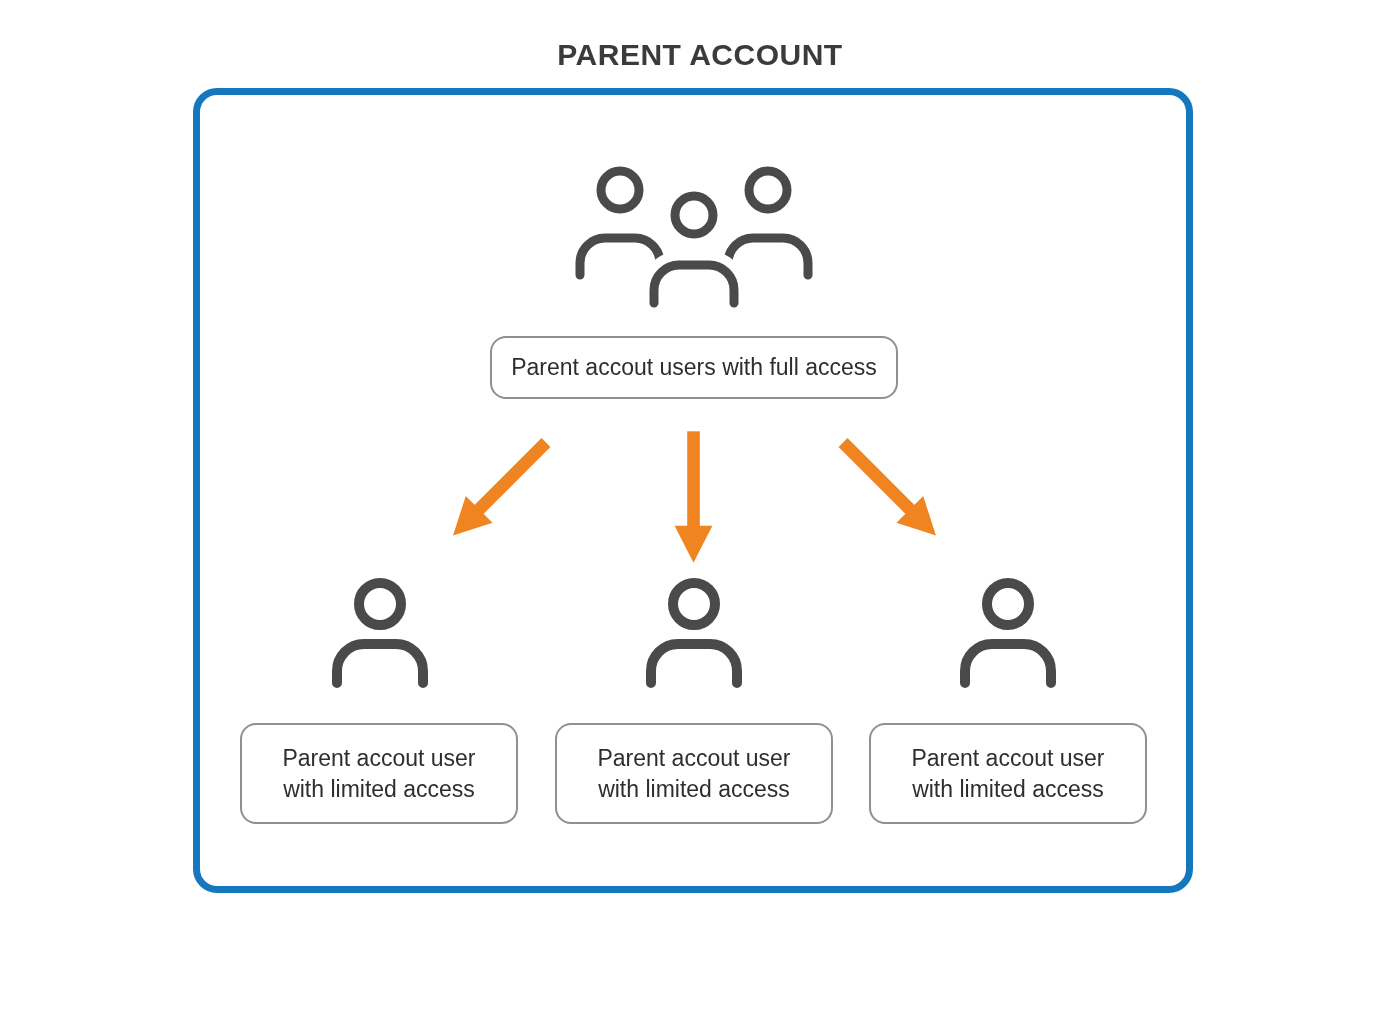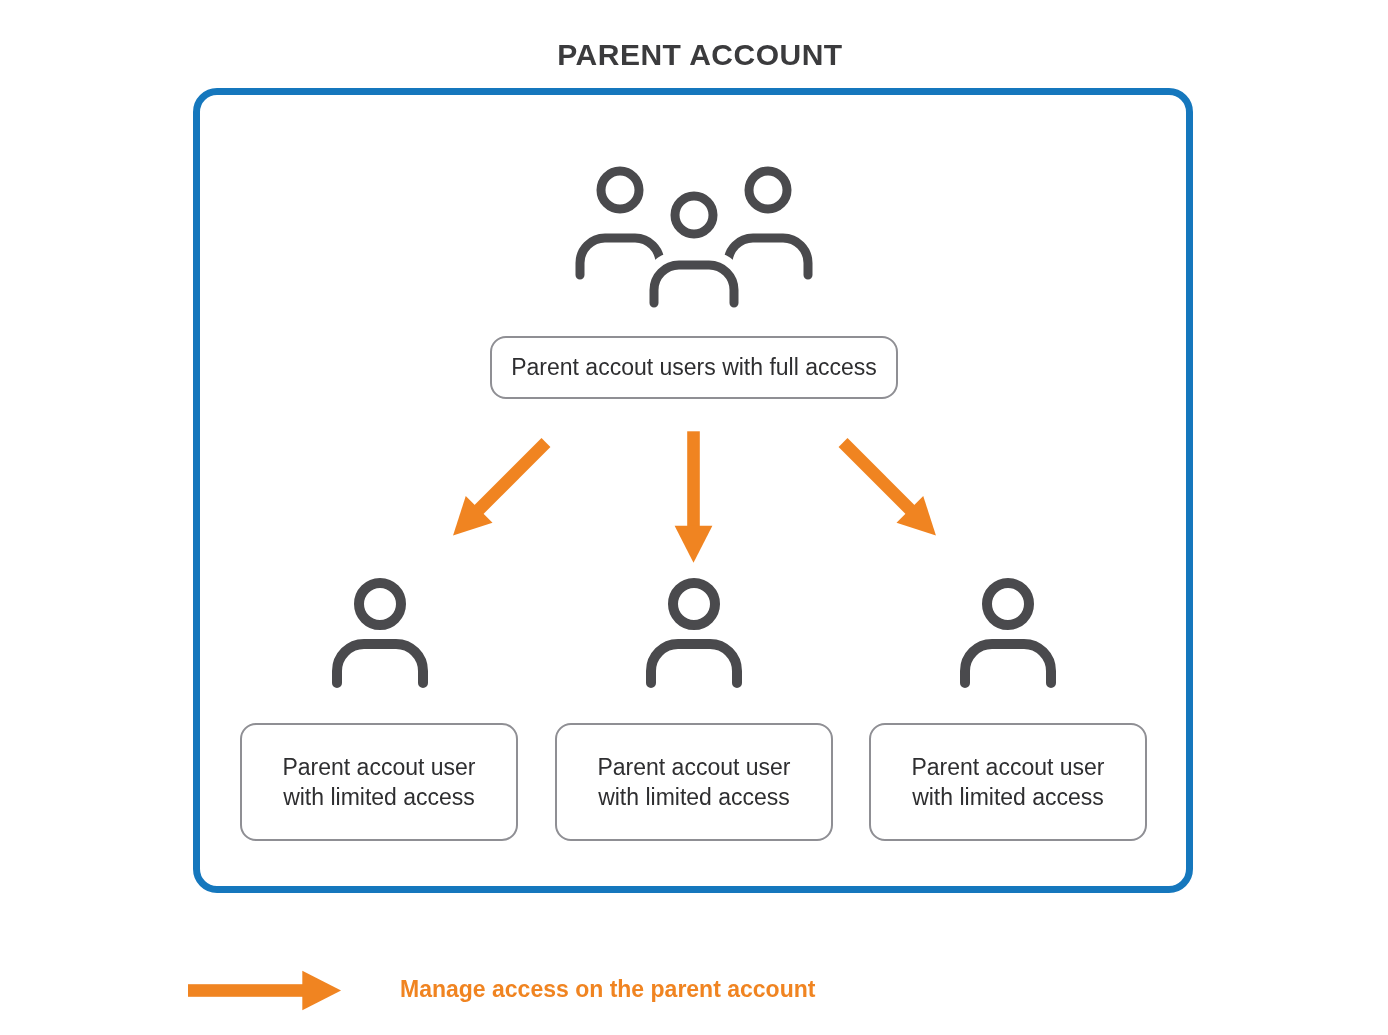"Parent accout user" .limited-box { height: 118px -> 101px }
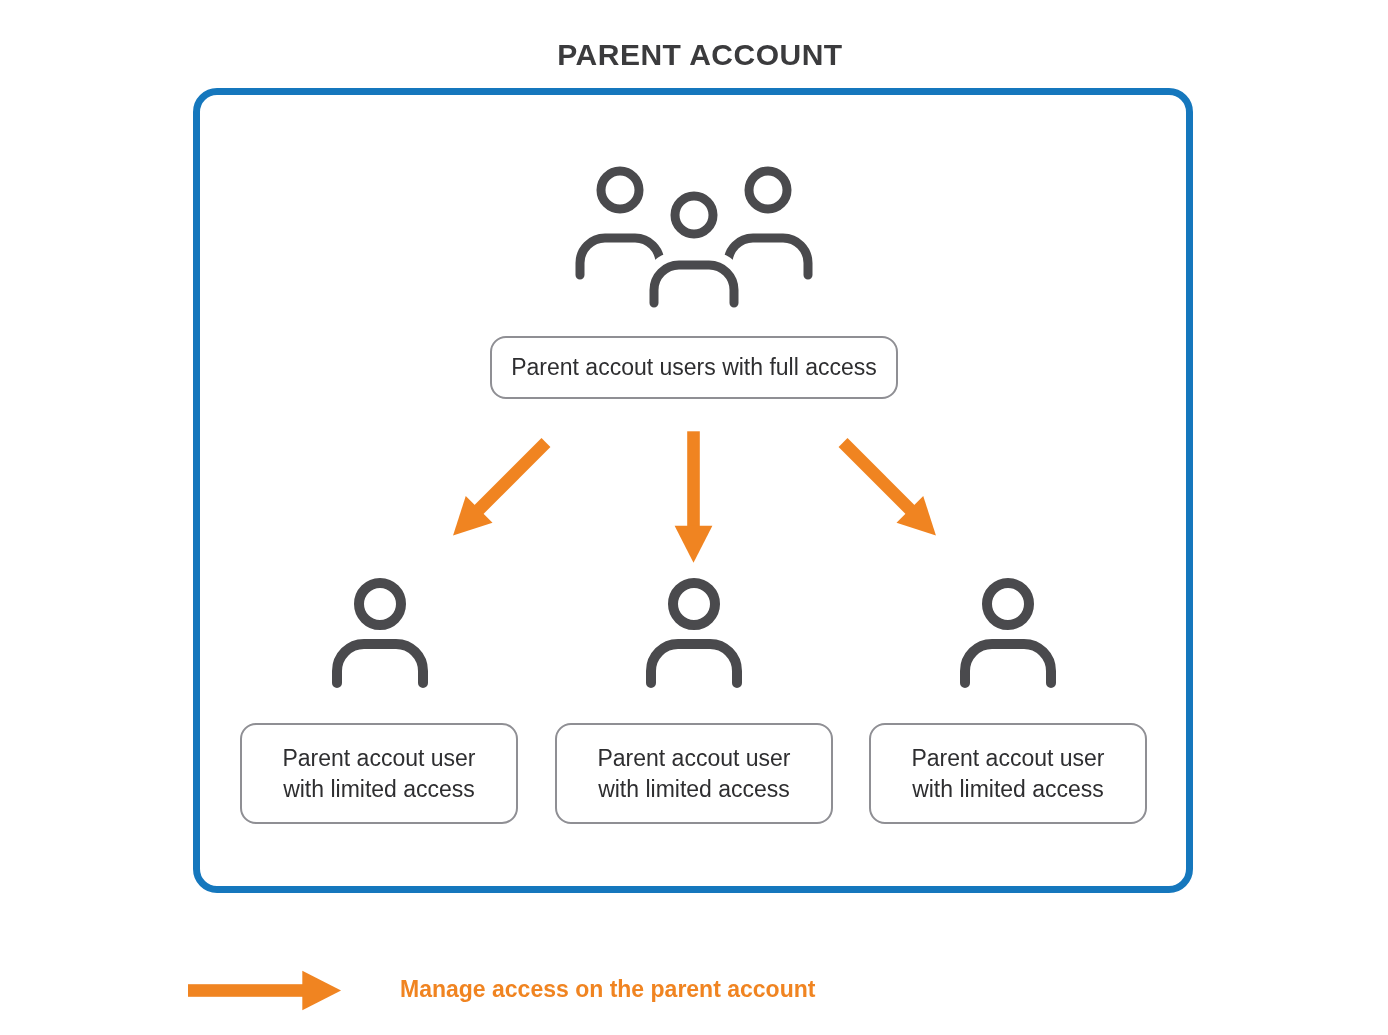"Manage access on the parent" div.legend { html: <div> <span> <svg> <rect></rect> <polygon></polygon> </svg> </span> <span>Manage access on the parent account</span> </div> -> none }
